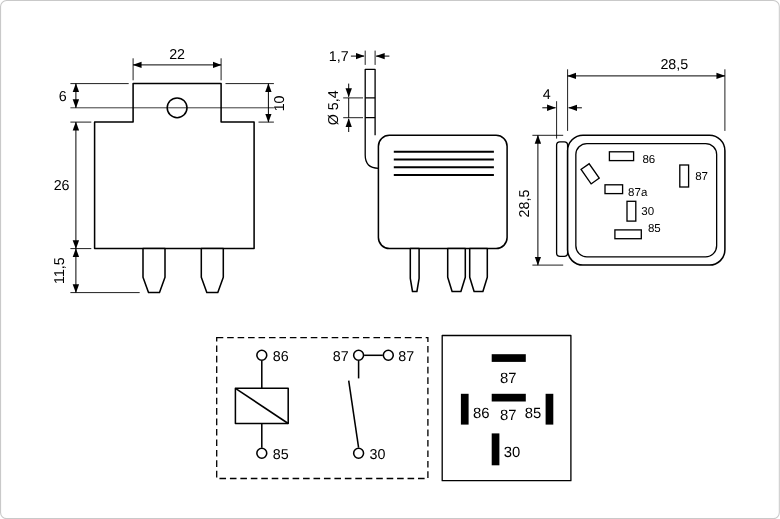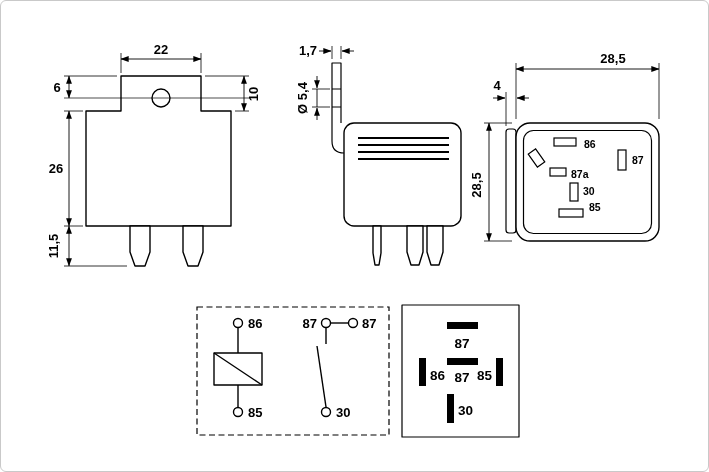"22" .figure { font-weight: bold -> none }
